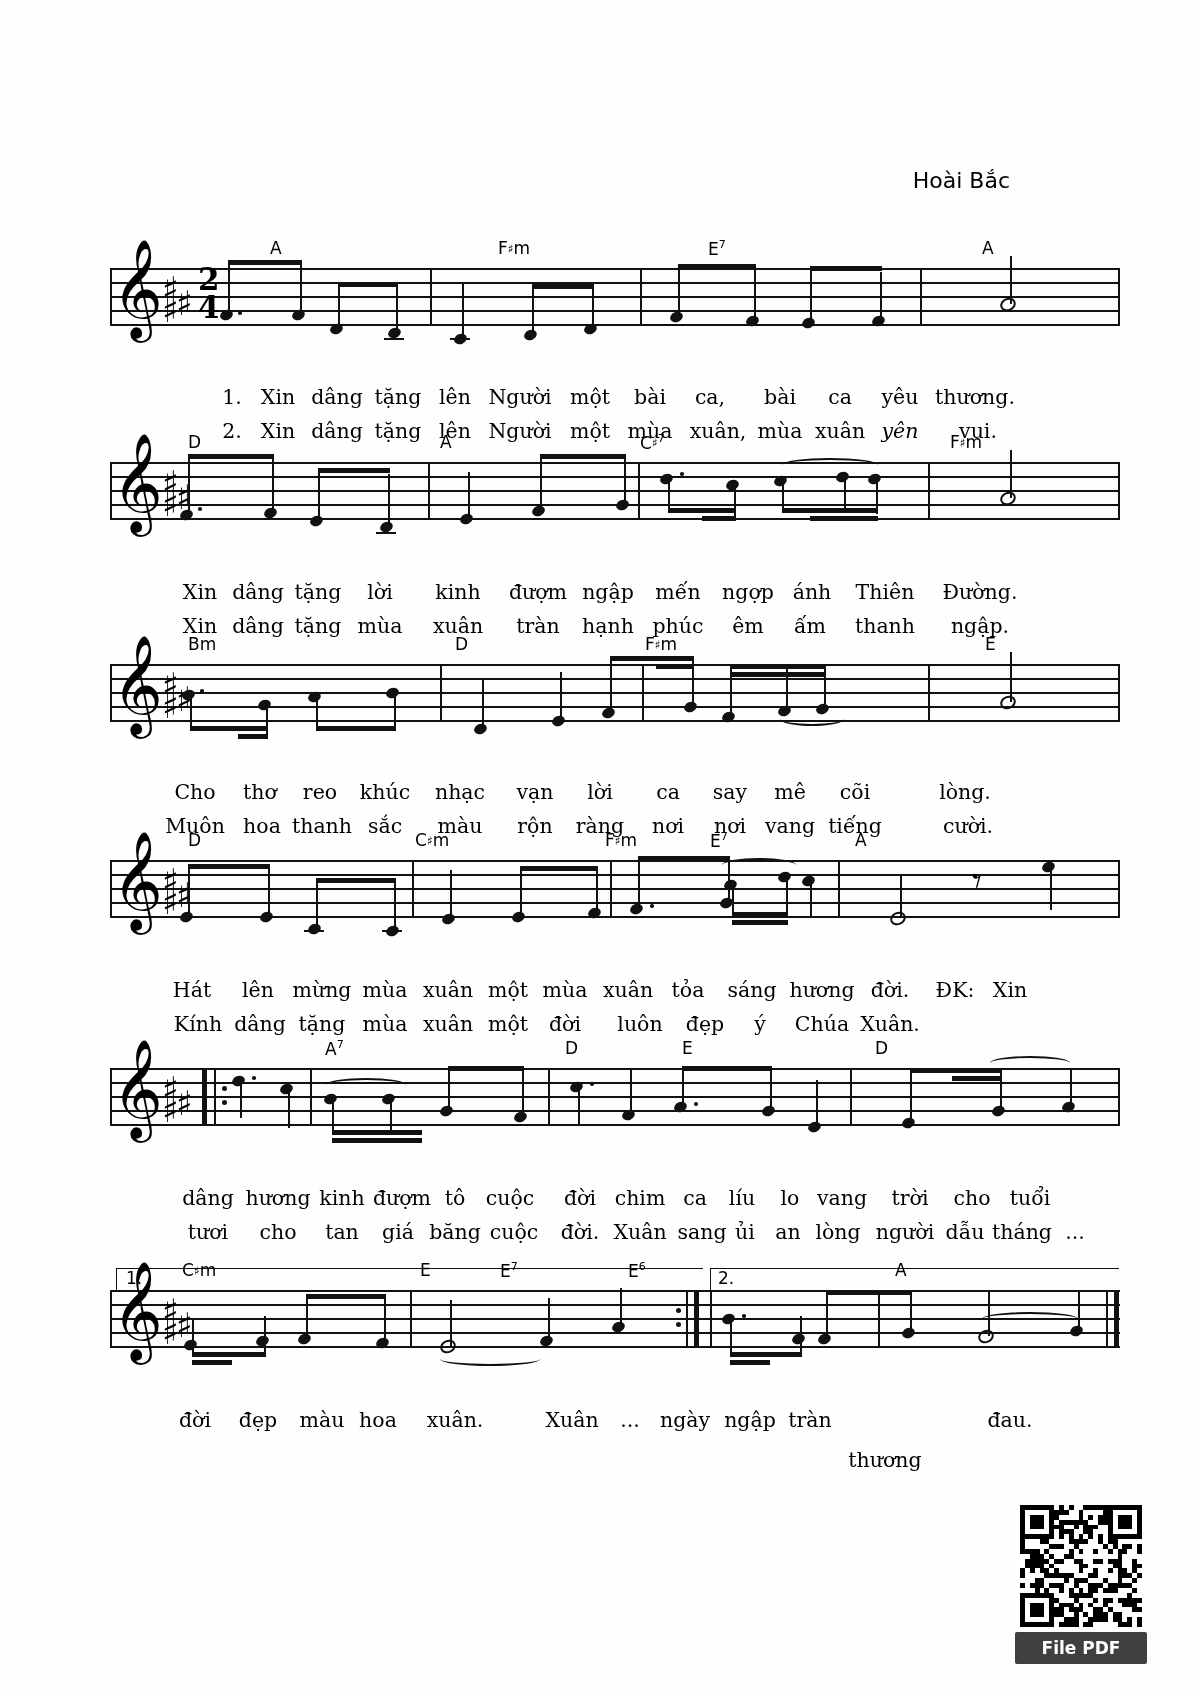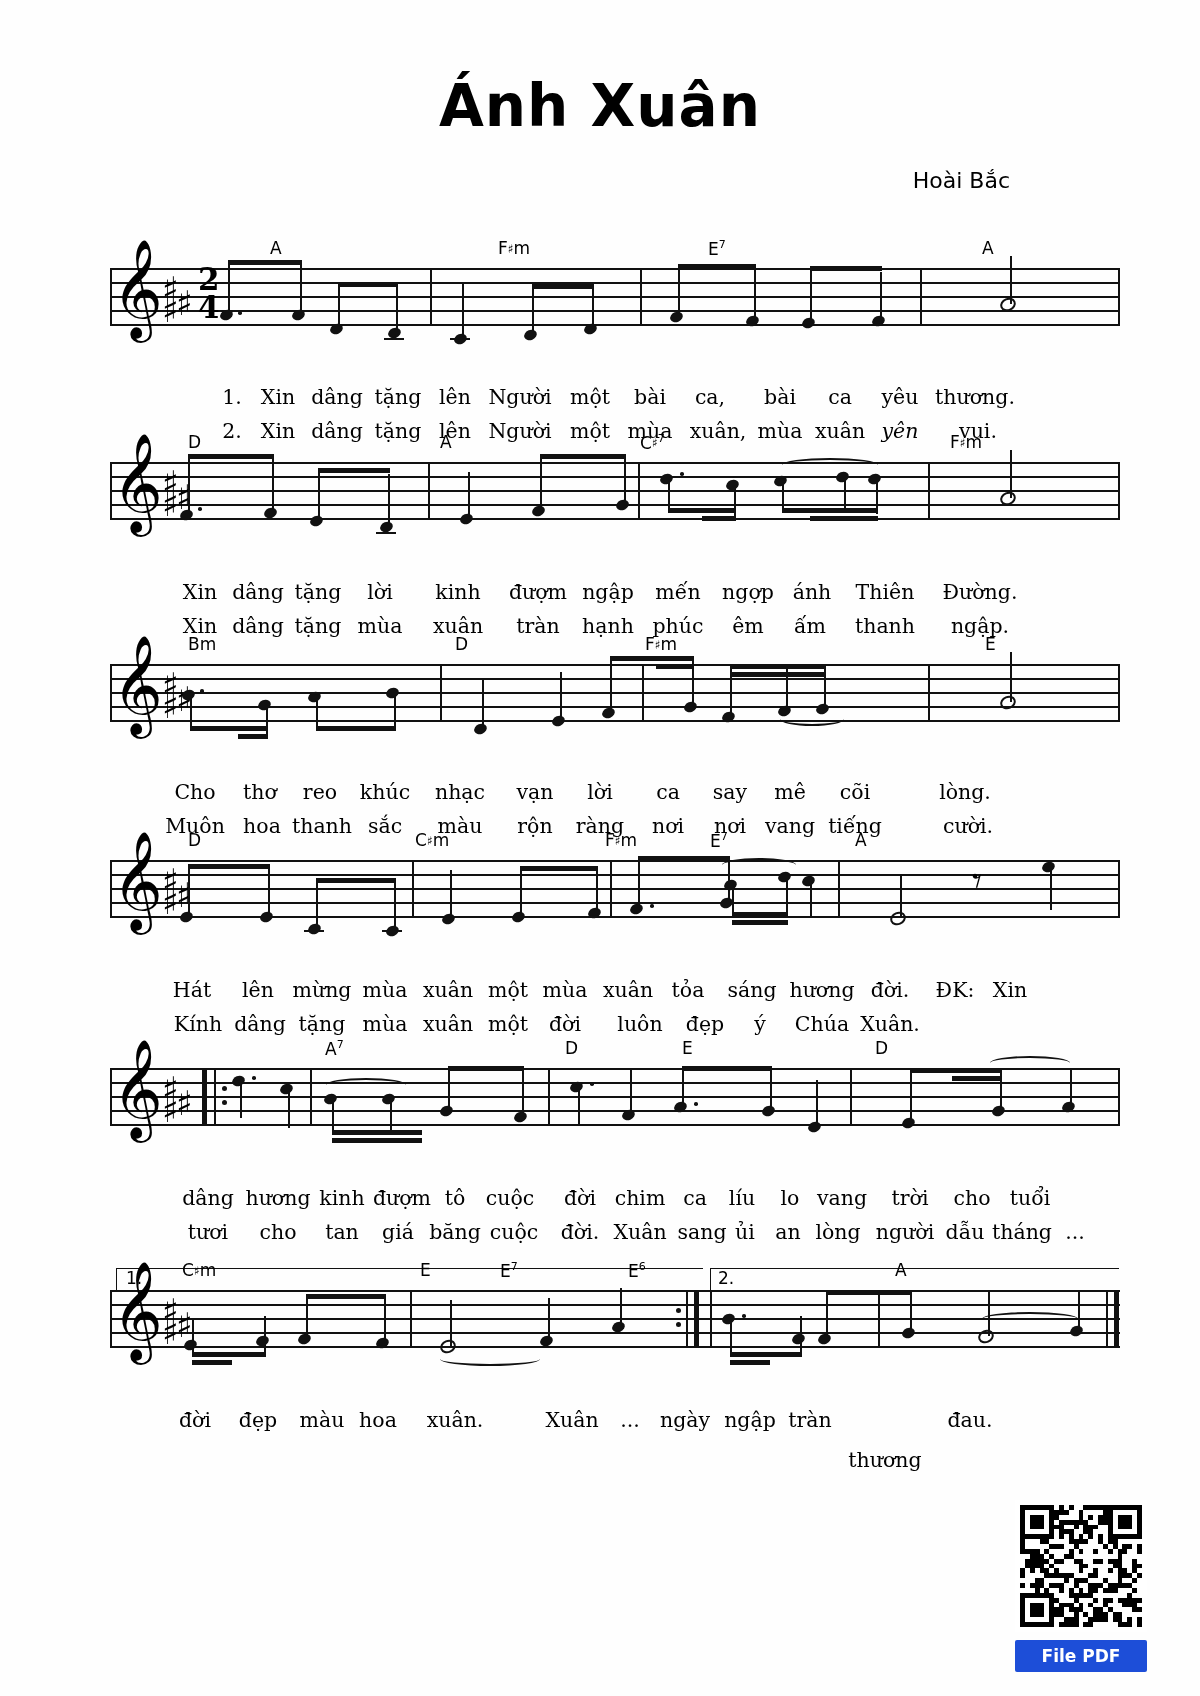"Ánh Xuân" div.title { html: <div>Ánh Xuân</div> -> none }
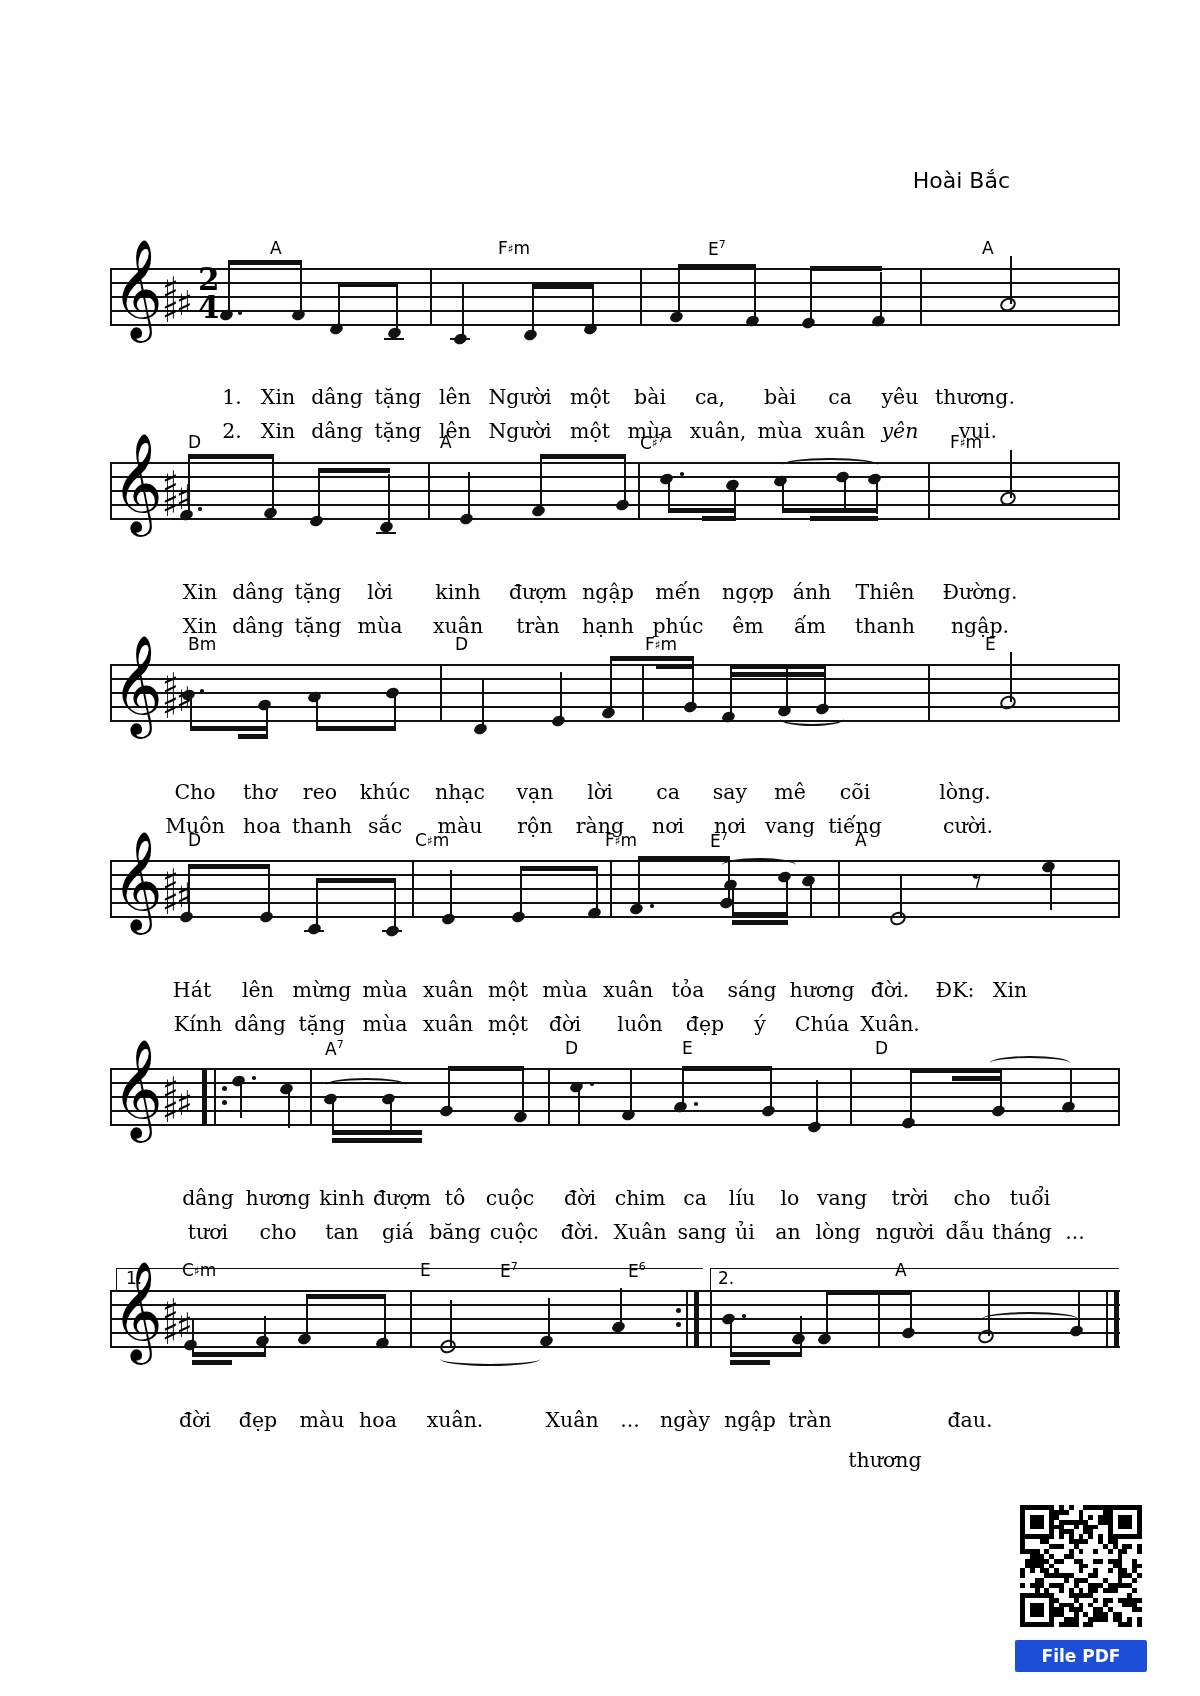"đau." span.word { left: 860px -> 900px }
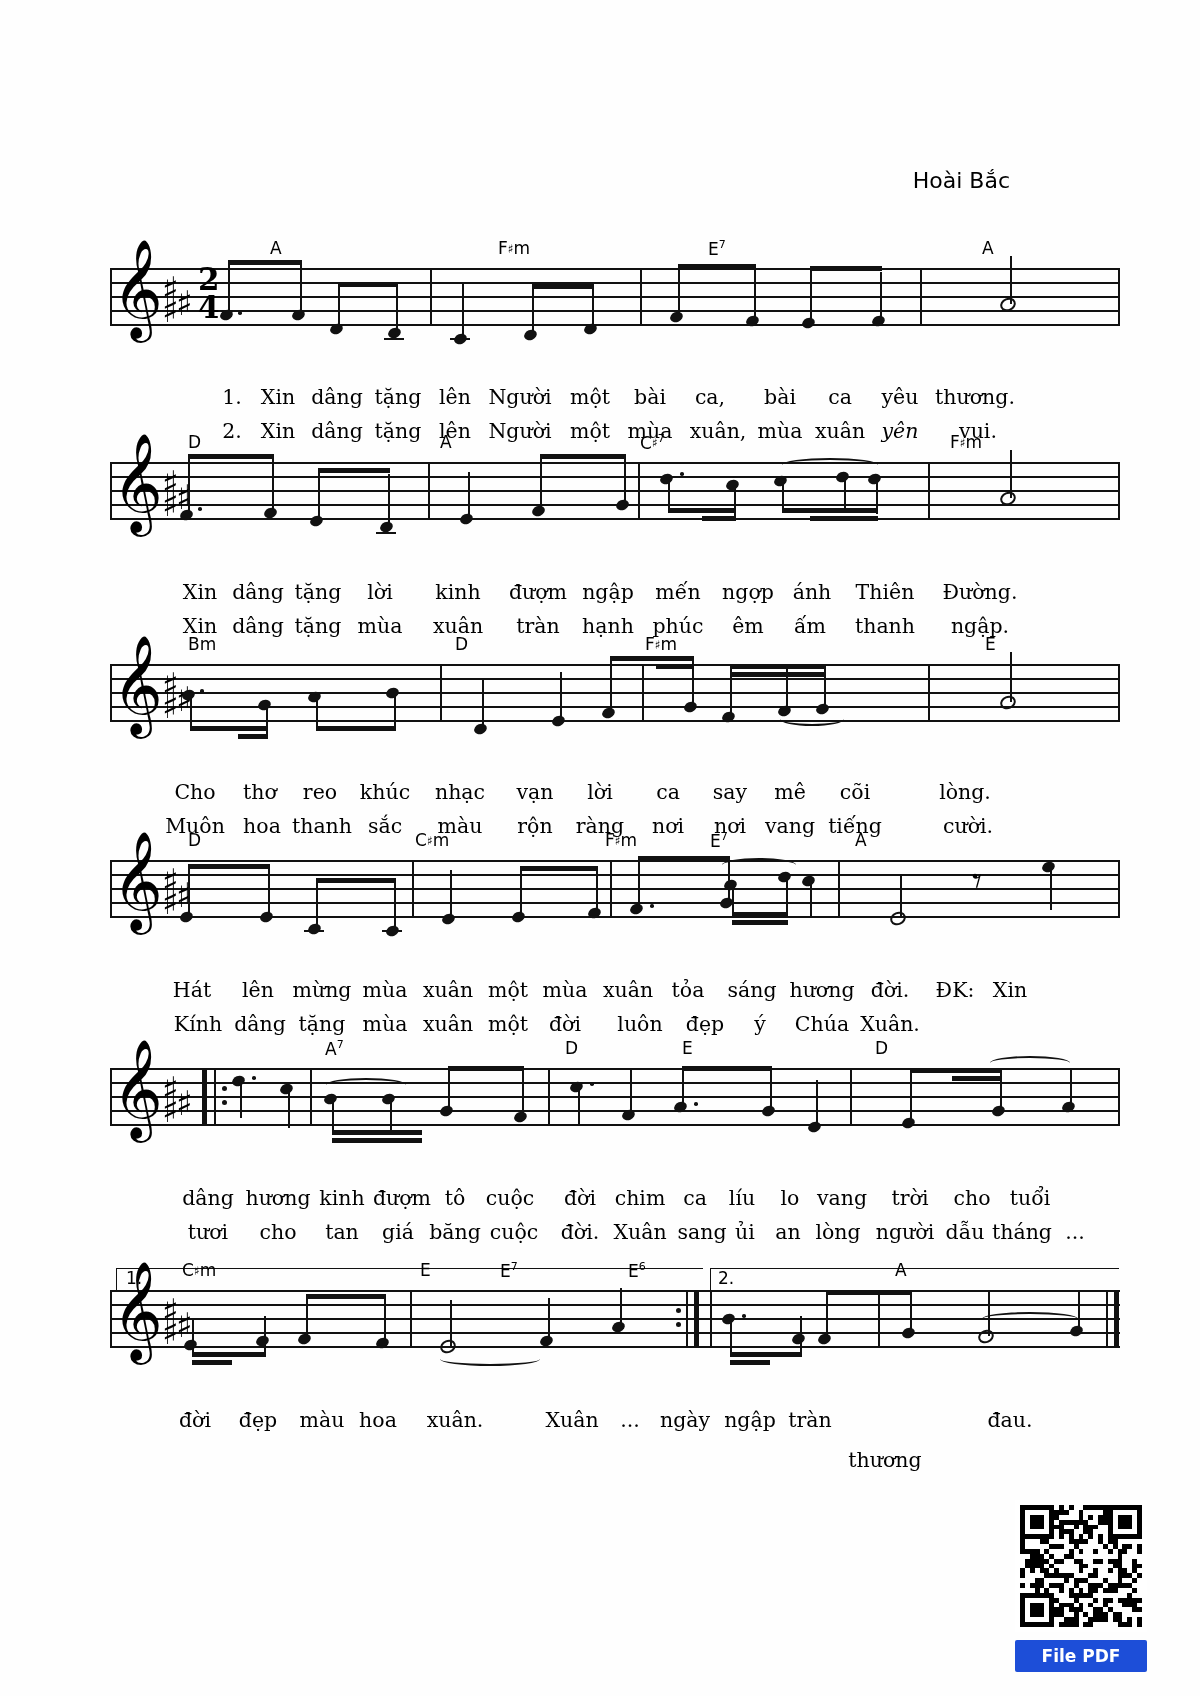"File PDF" .pdf-btn { background: #1d4ed8 -> #404040; margin-top: 8px -> none }
